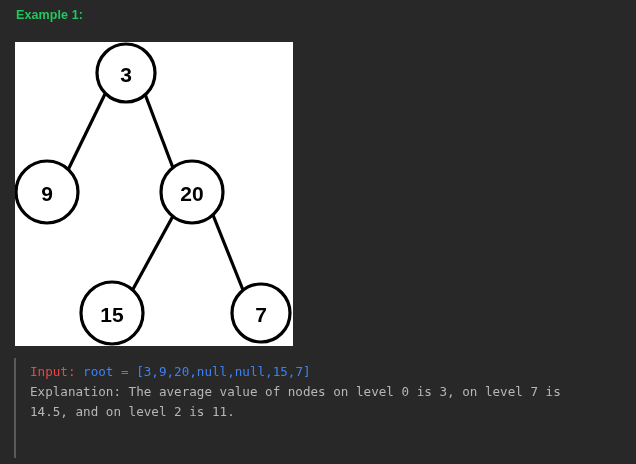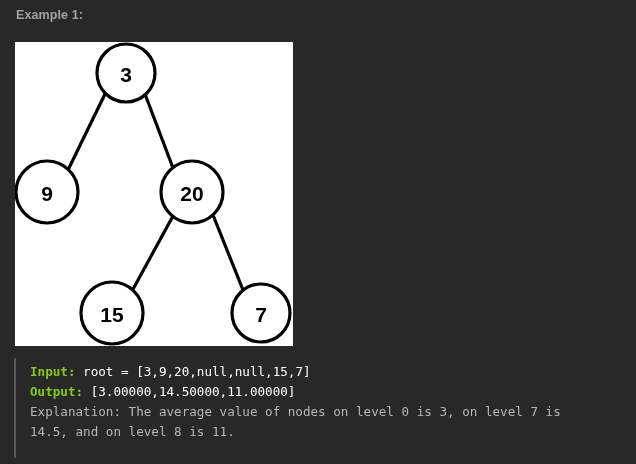"Example 1:" .example-heading { color: #a3a3a3 -> #22c55e }
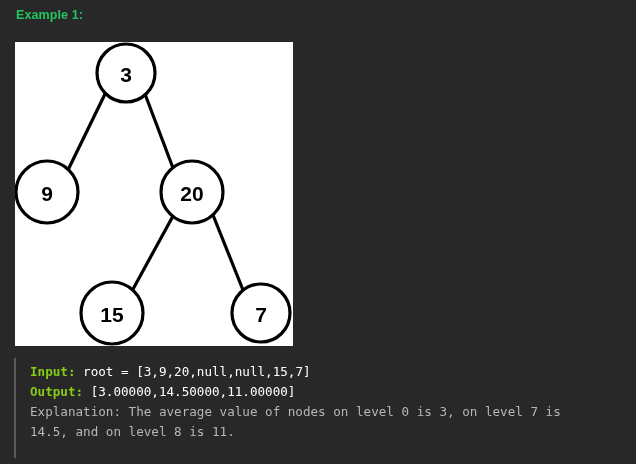"Input:" .code-label { color: #84cc16 -> #ef4444; font-weight: bold -> normal }
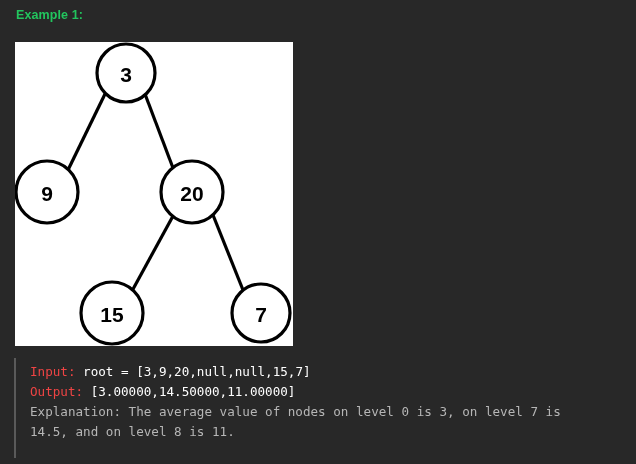"root = [3,9,20,null,null,15,7]" .code-value { color: #ffffff -> #3b82f6 }
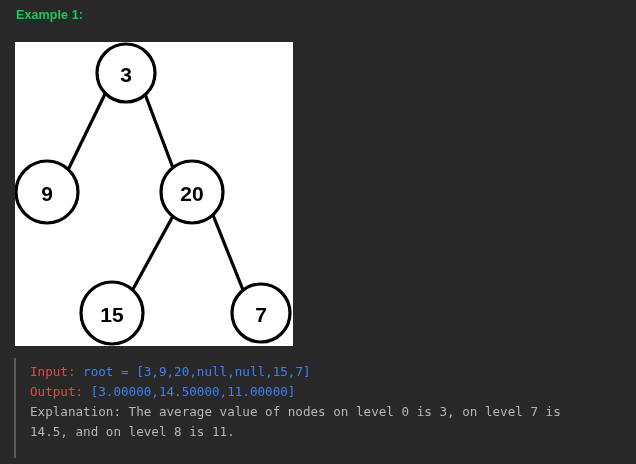"Output: [3.00000,14.50000,11.00000]" div.code-line { html: <div><span>Output:</span><span> [3.00000,14.50000,11.00000]</span></div> -> none }
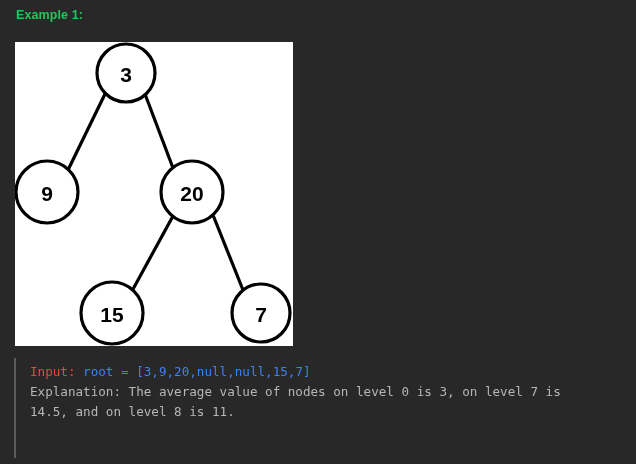"14.5, and on level 8" div.code-line { text: 8 -> 2 }
